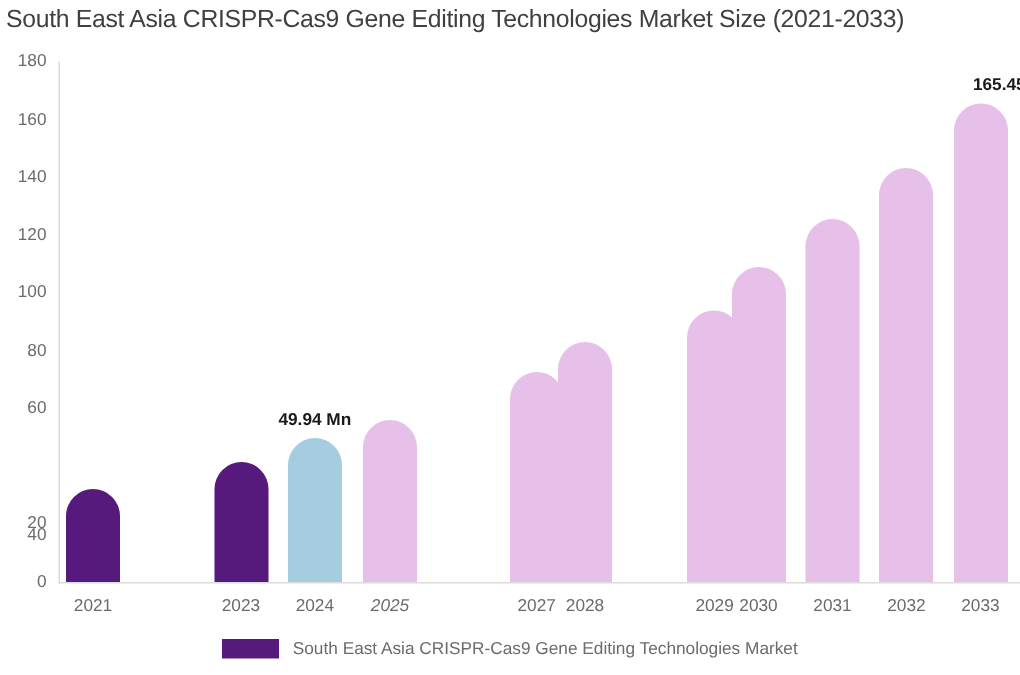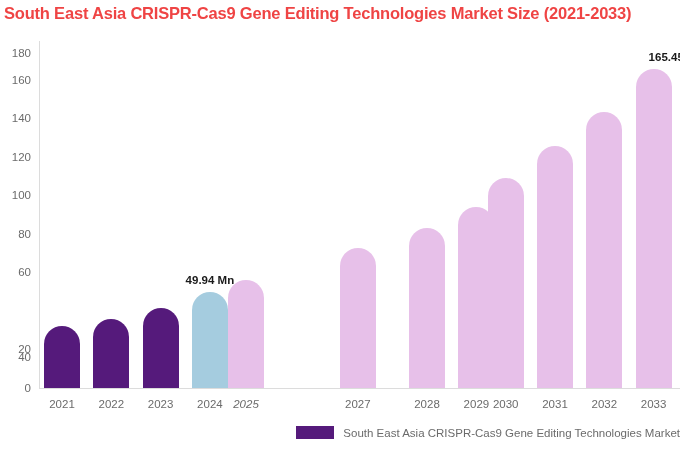"South East Asia CRISPR-Cas9 Gene Editing Technologies Market Size" #chart-title { color: #ef4444 -> #404040; font-weight: bold -> normal }
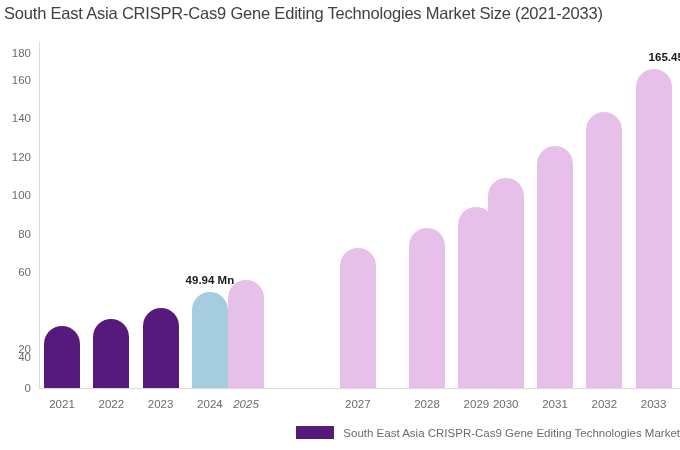"180" div.ytick { top: 12px -> 0px }
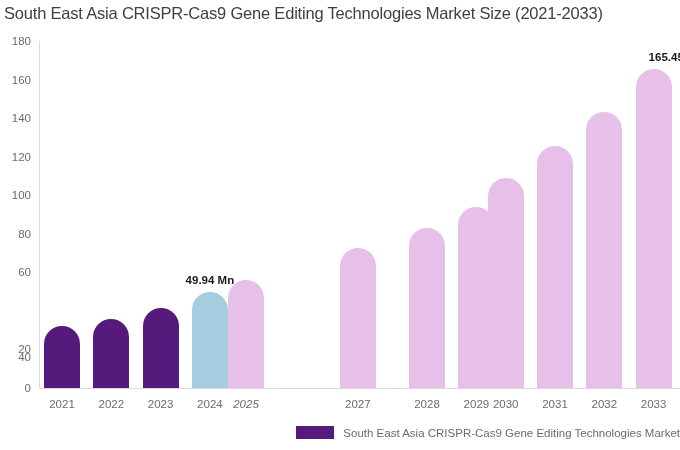"2022" div.bar-slot { html: <div> <div></div> <div>2022</div> </div> -> none }
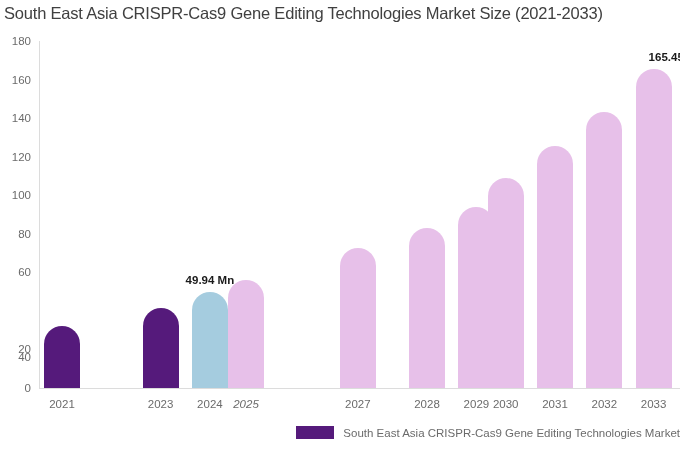"2025" div.bar-slot { left: 188px -> 202px }
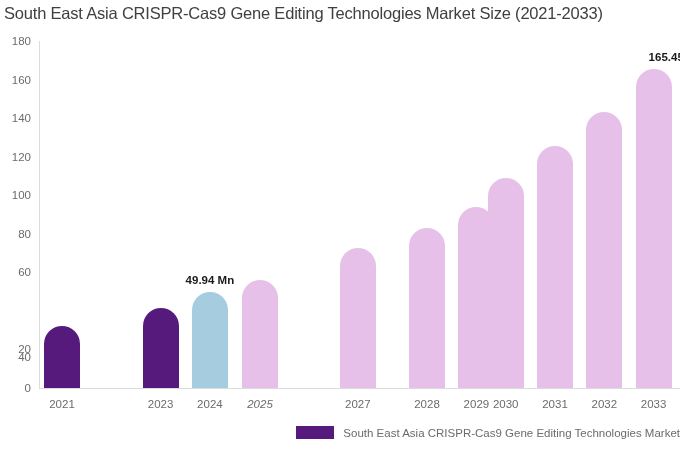"2028" div.bar-slot { left: 369px -> 332px }
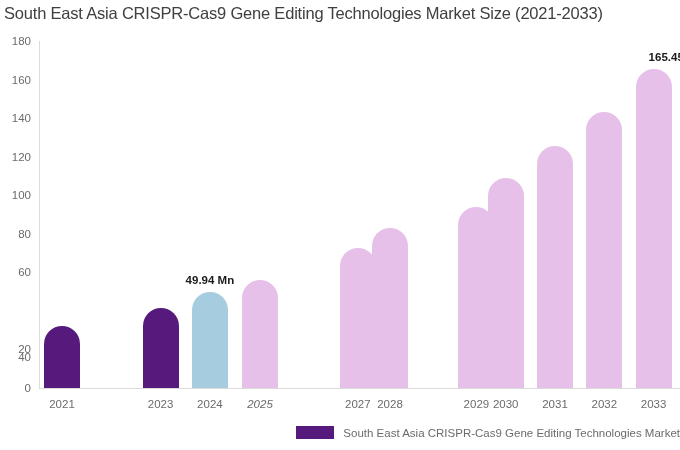"South East Asia CRISPR-Cas9 Gene Editing Technologies Market" #legend { justify-content: flex-end -> center }
